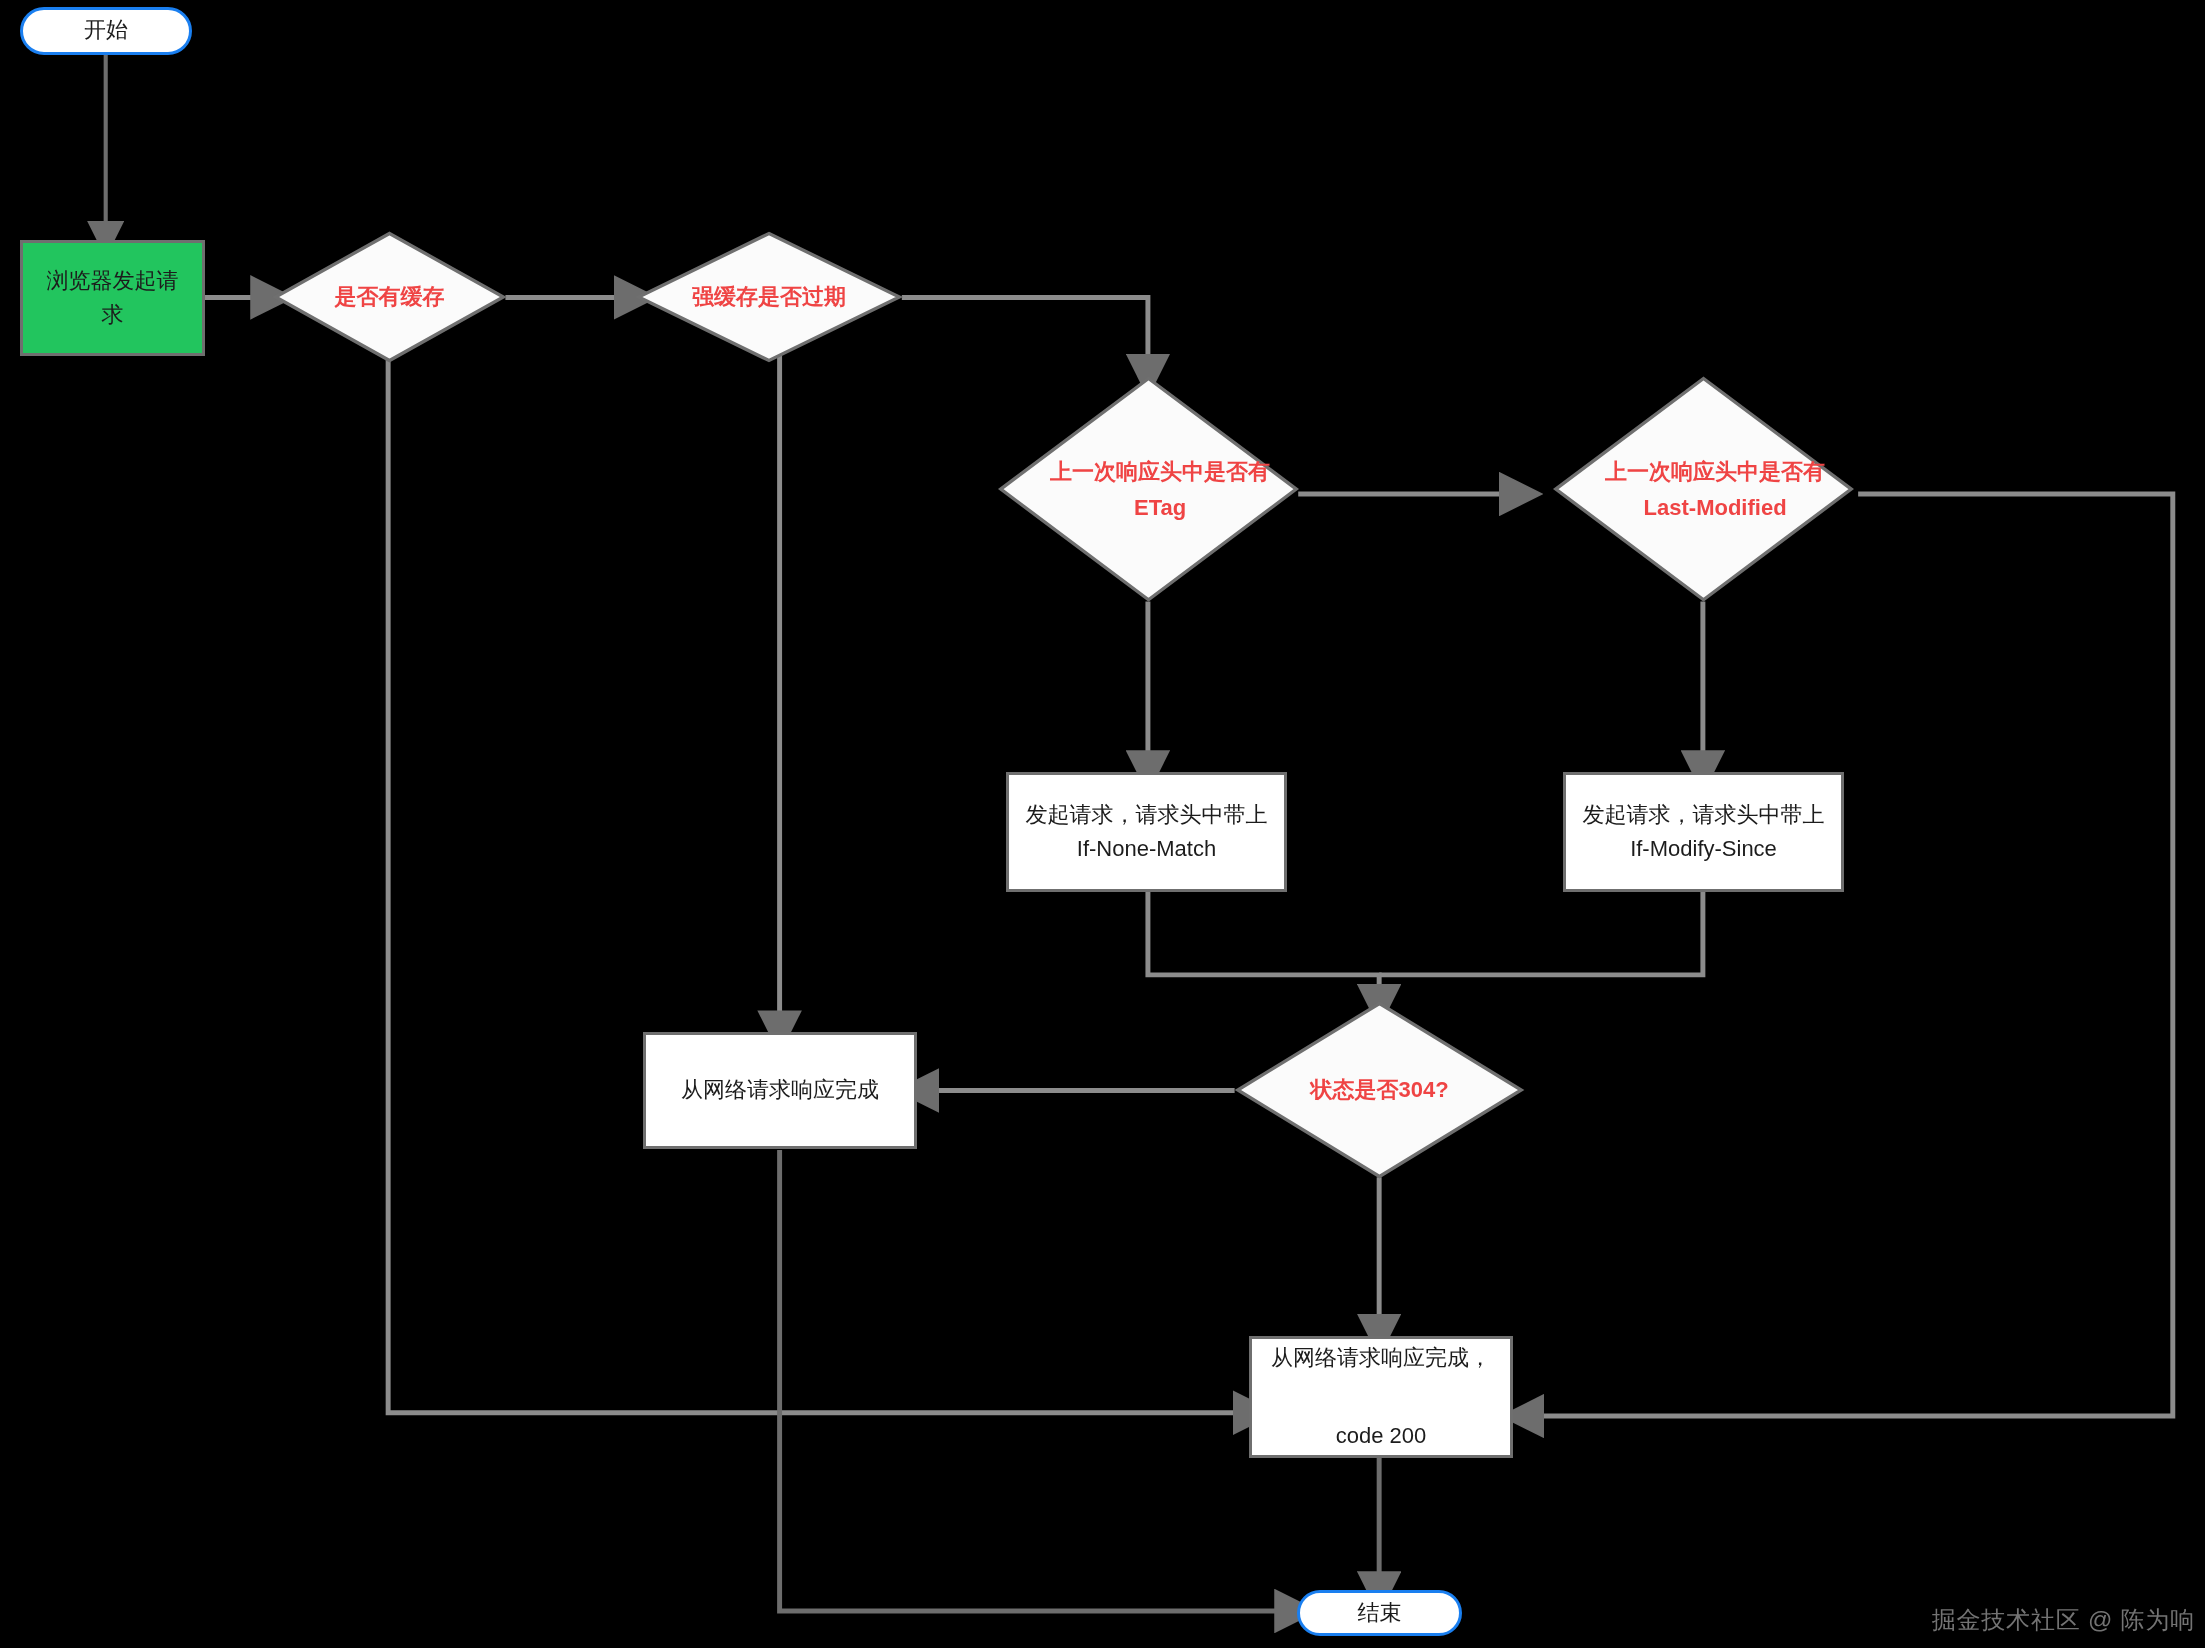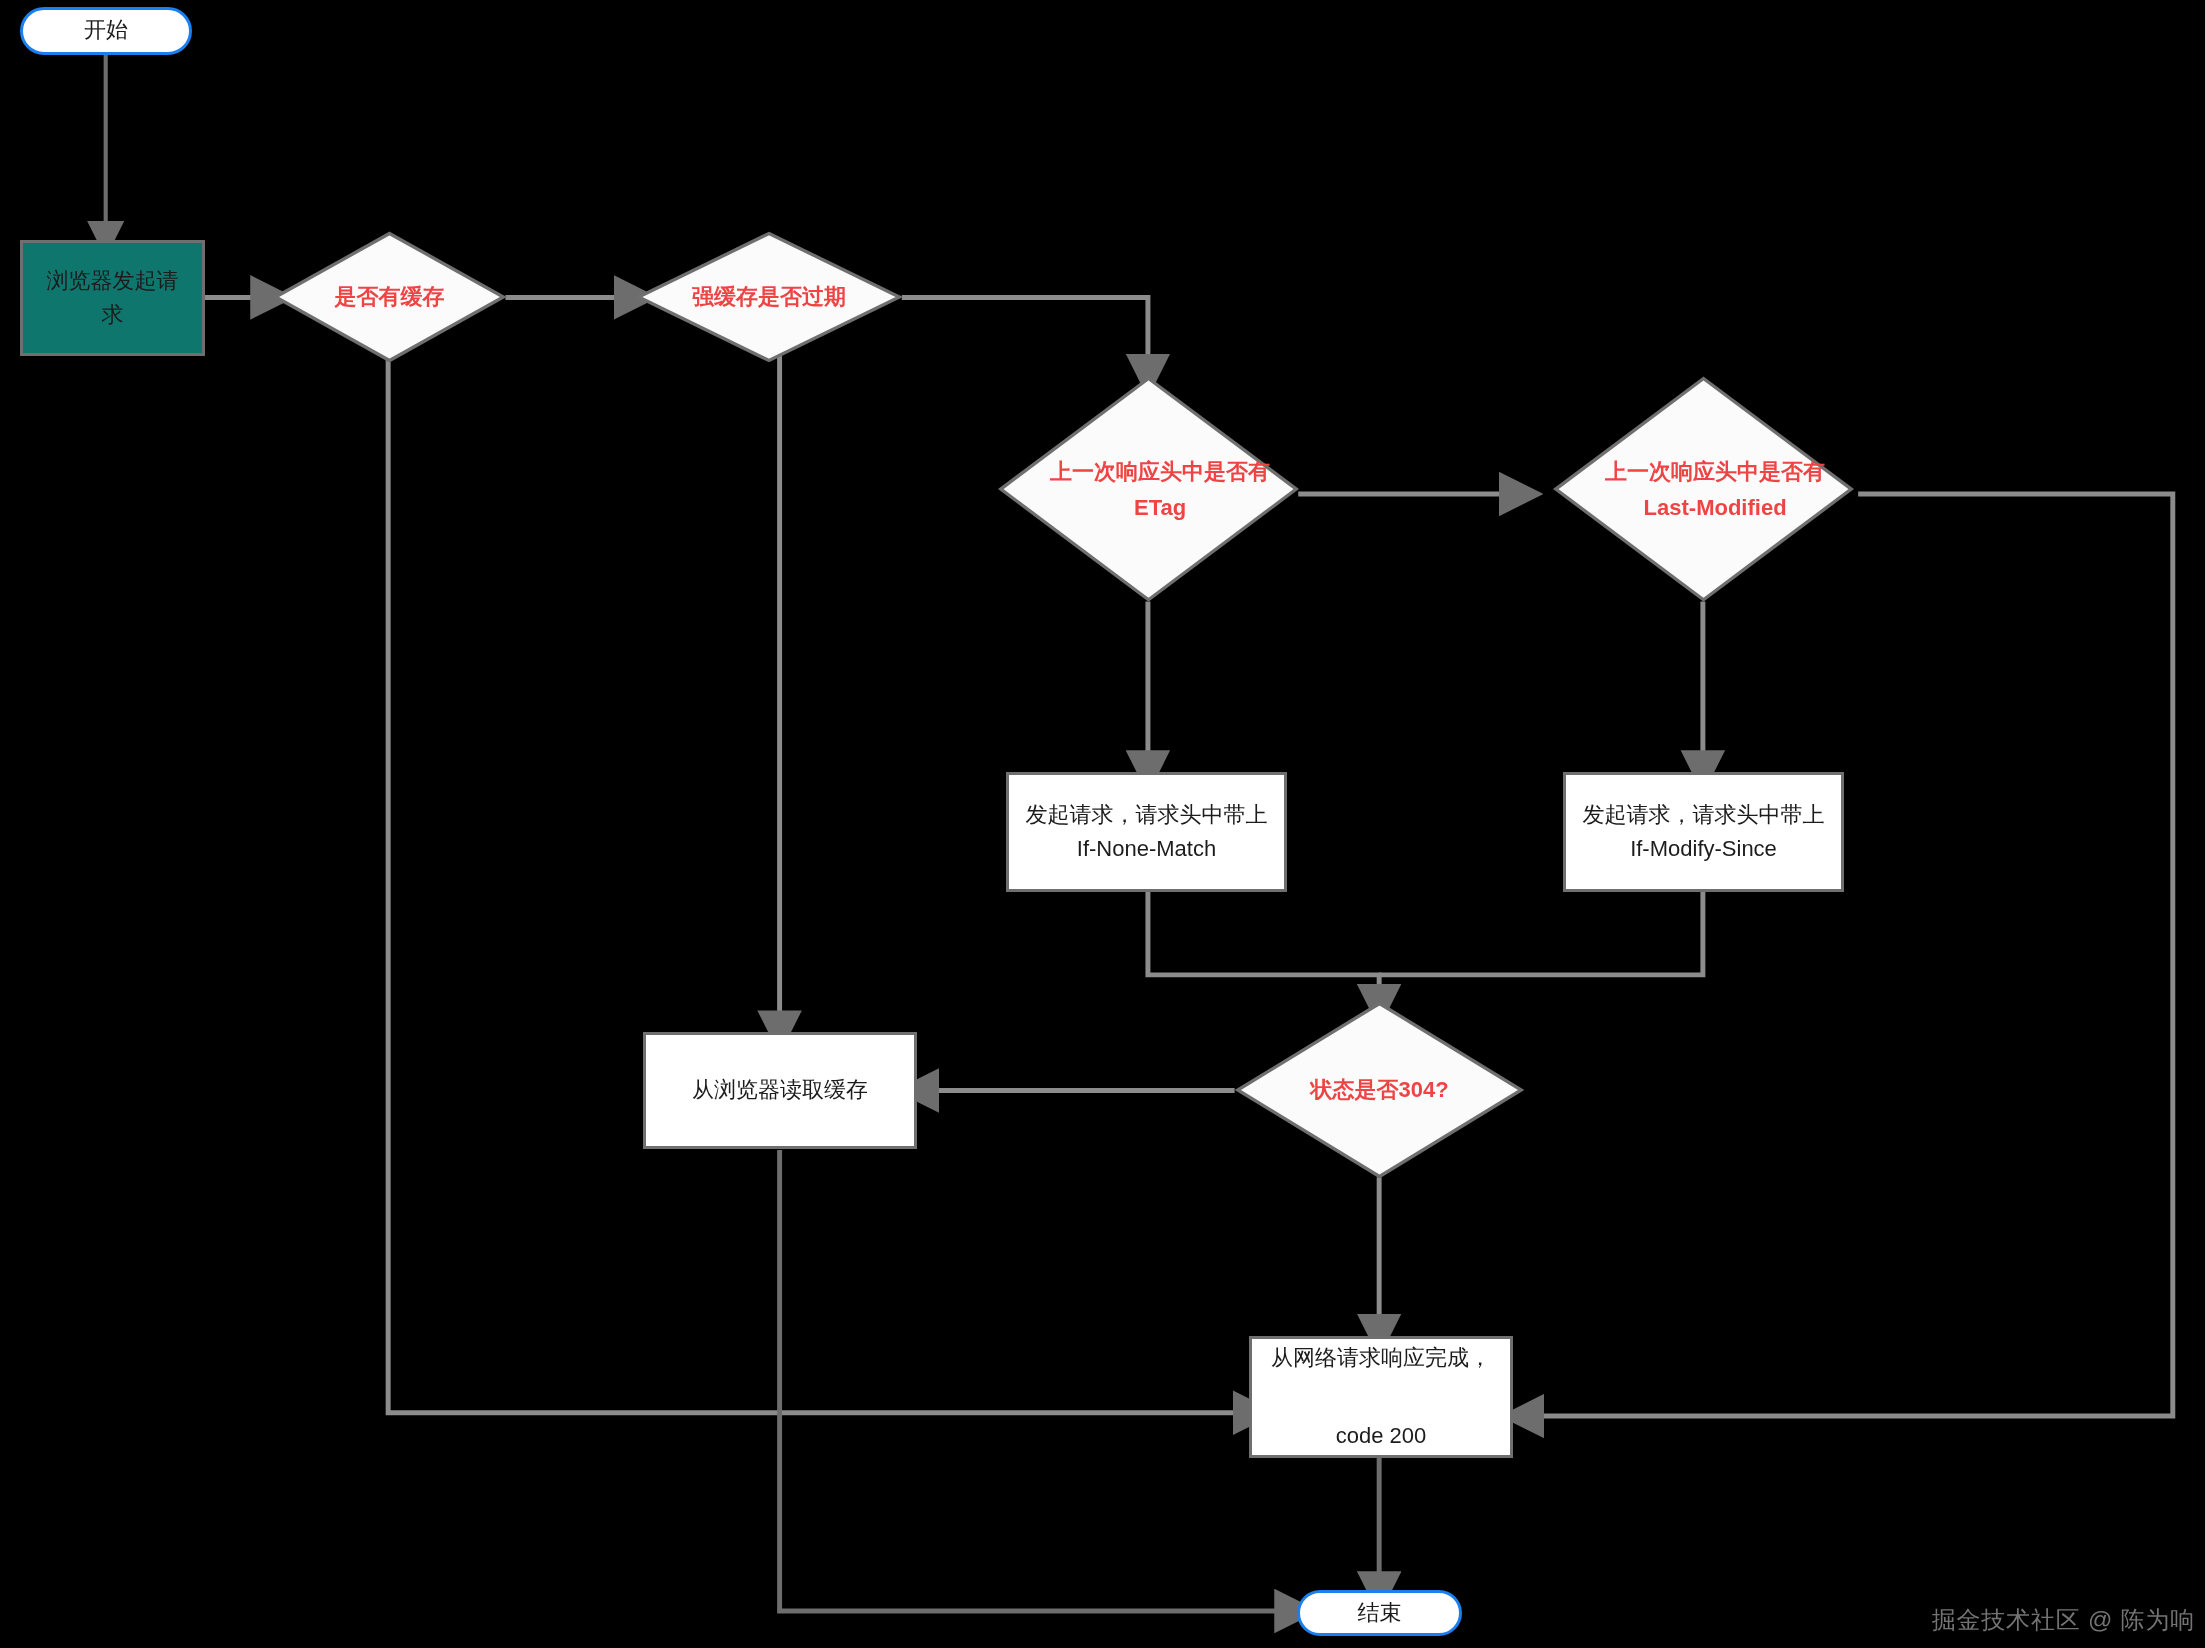"浏览器发起请" .process.accent { background: #0f766e -> #22c55e }
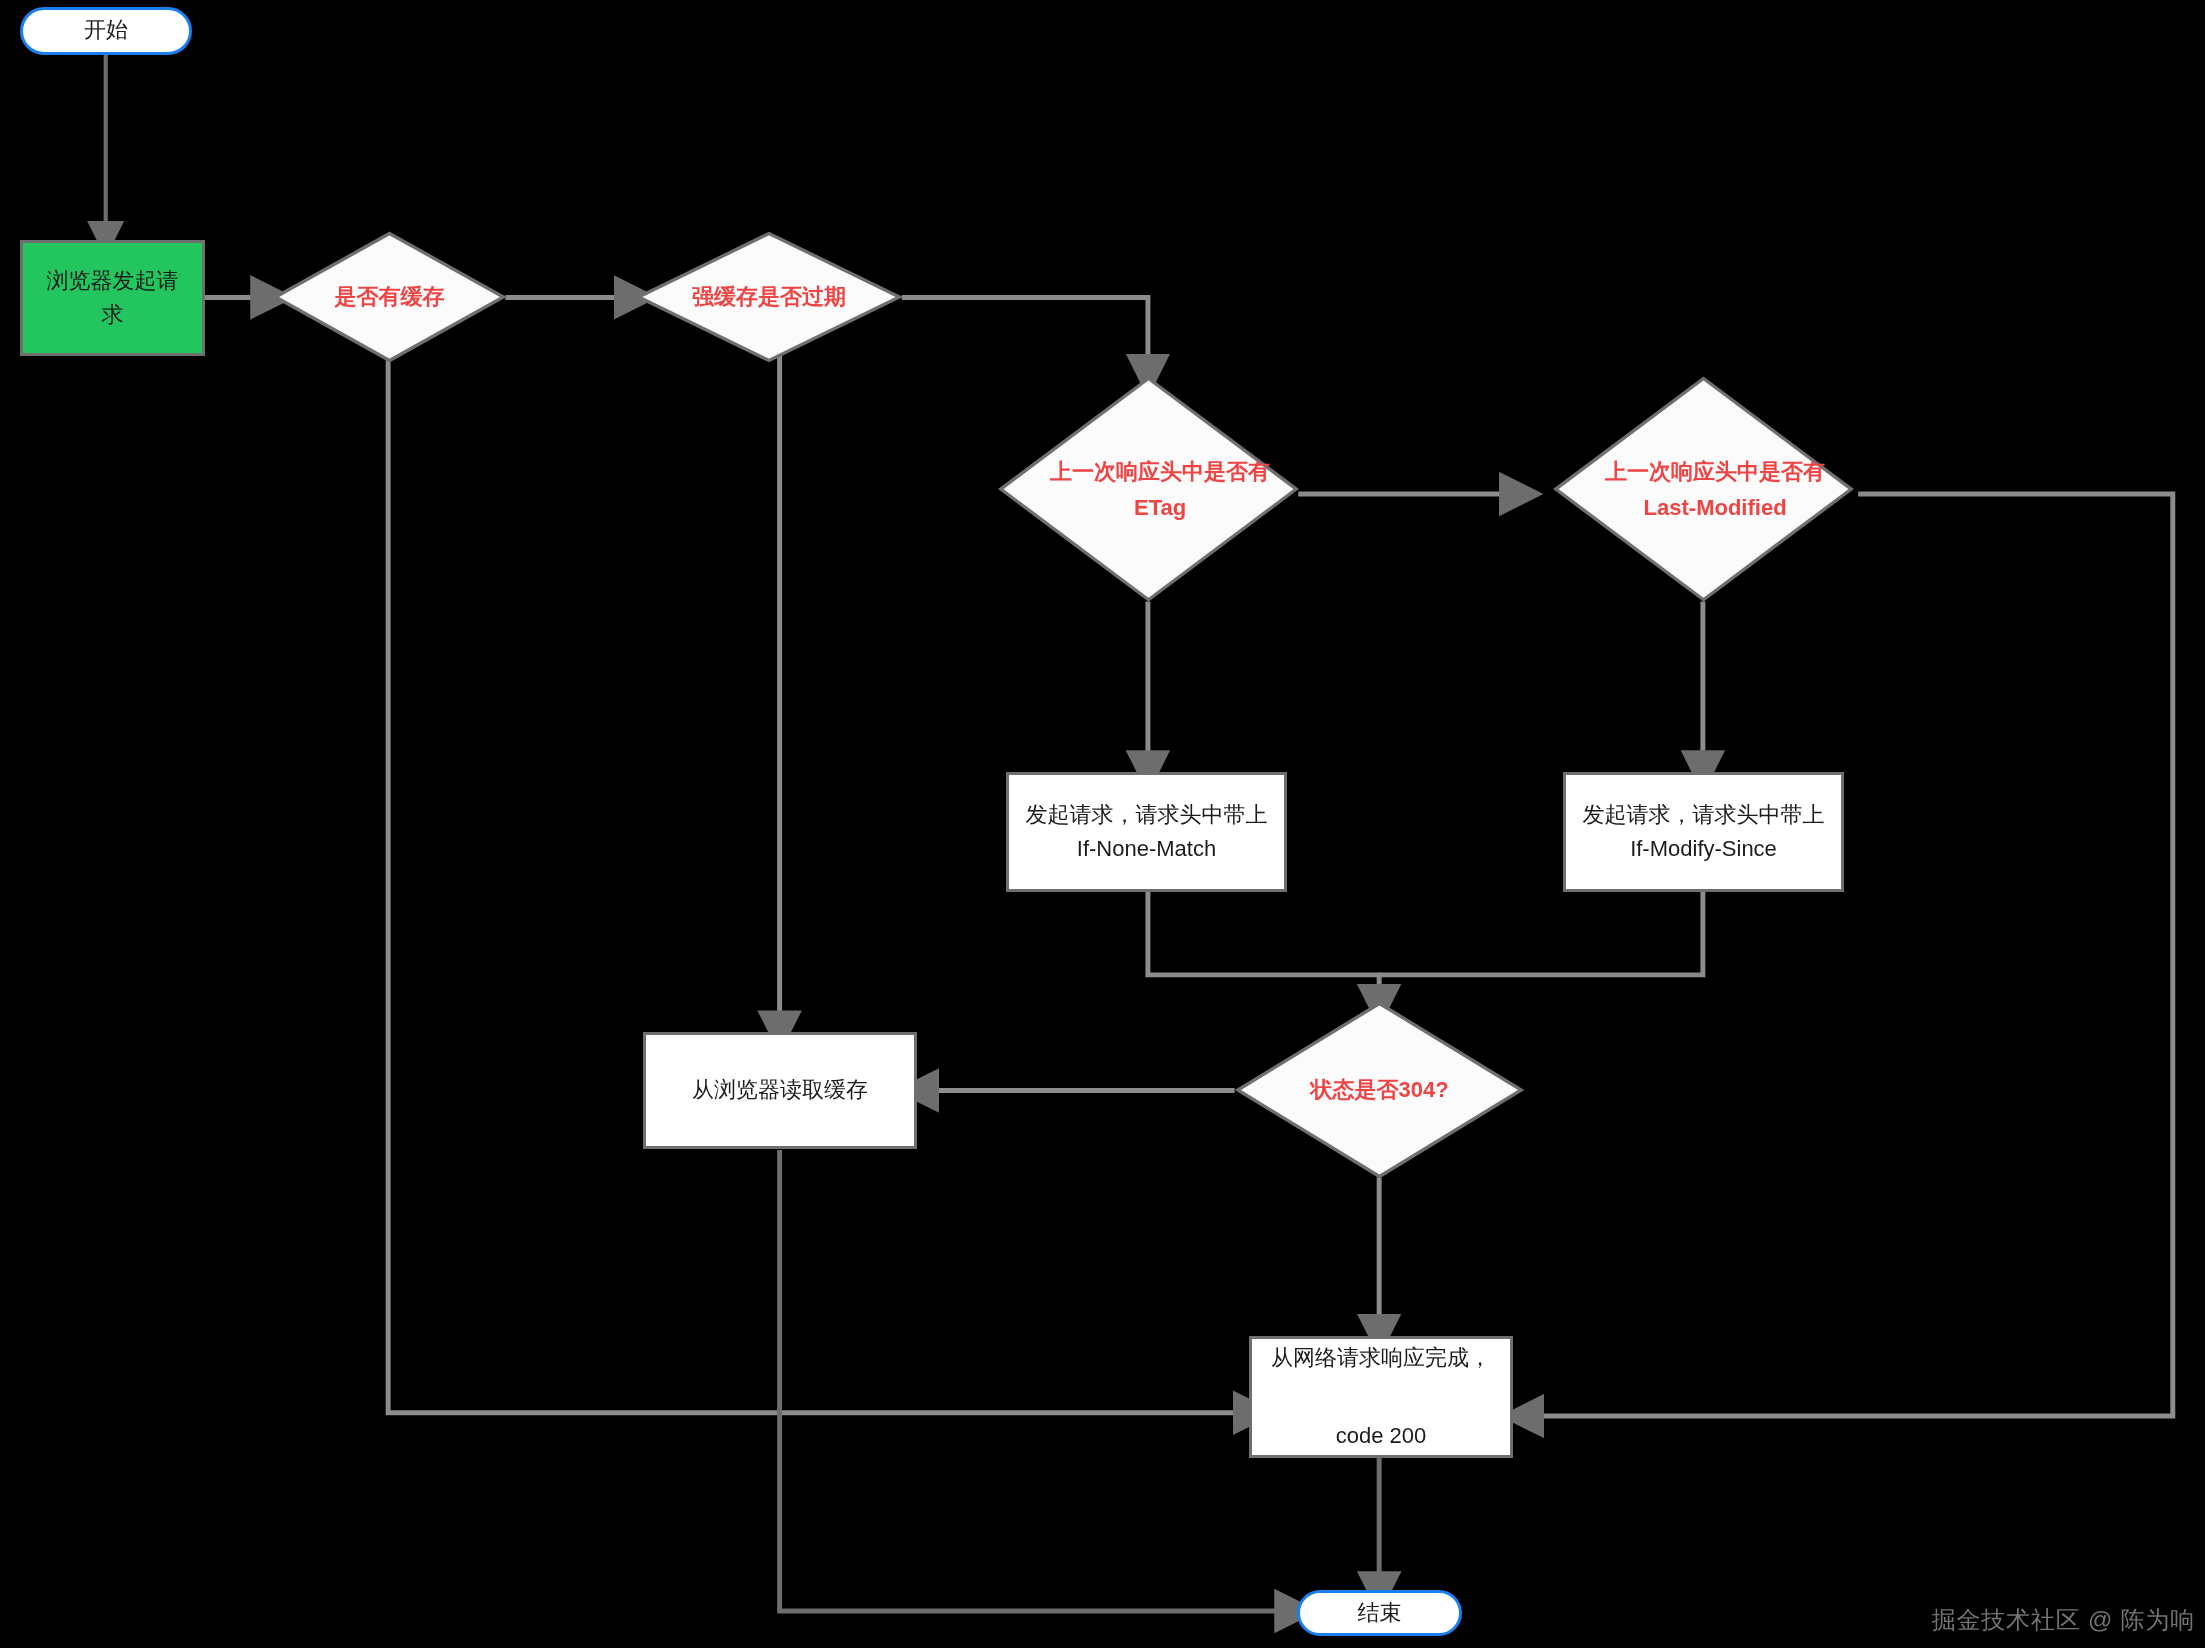"从浏览器读取缓存" span { text: 浏览器读取缓存 -> 网络请求响应完成 }
